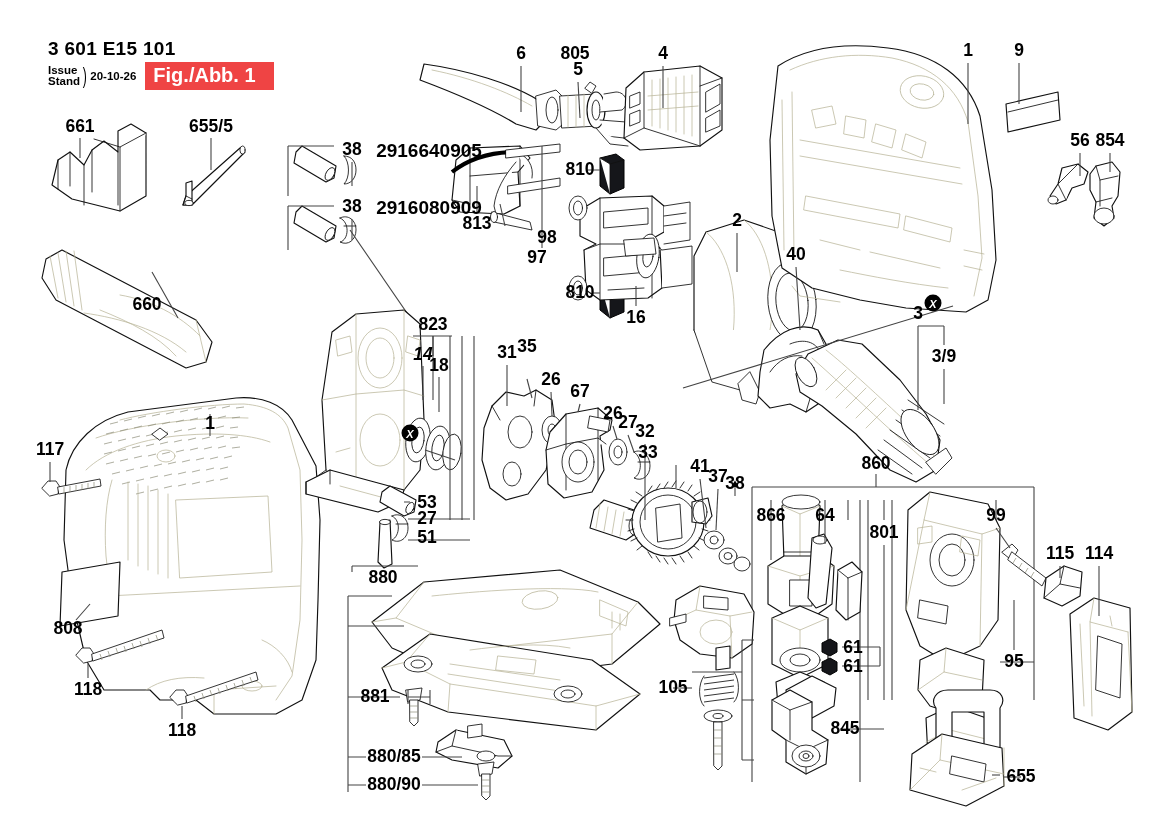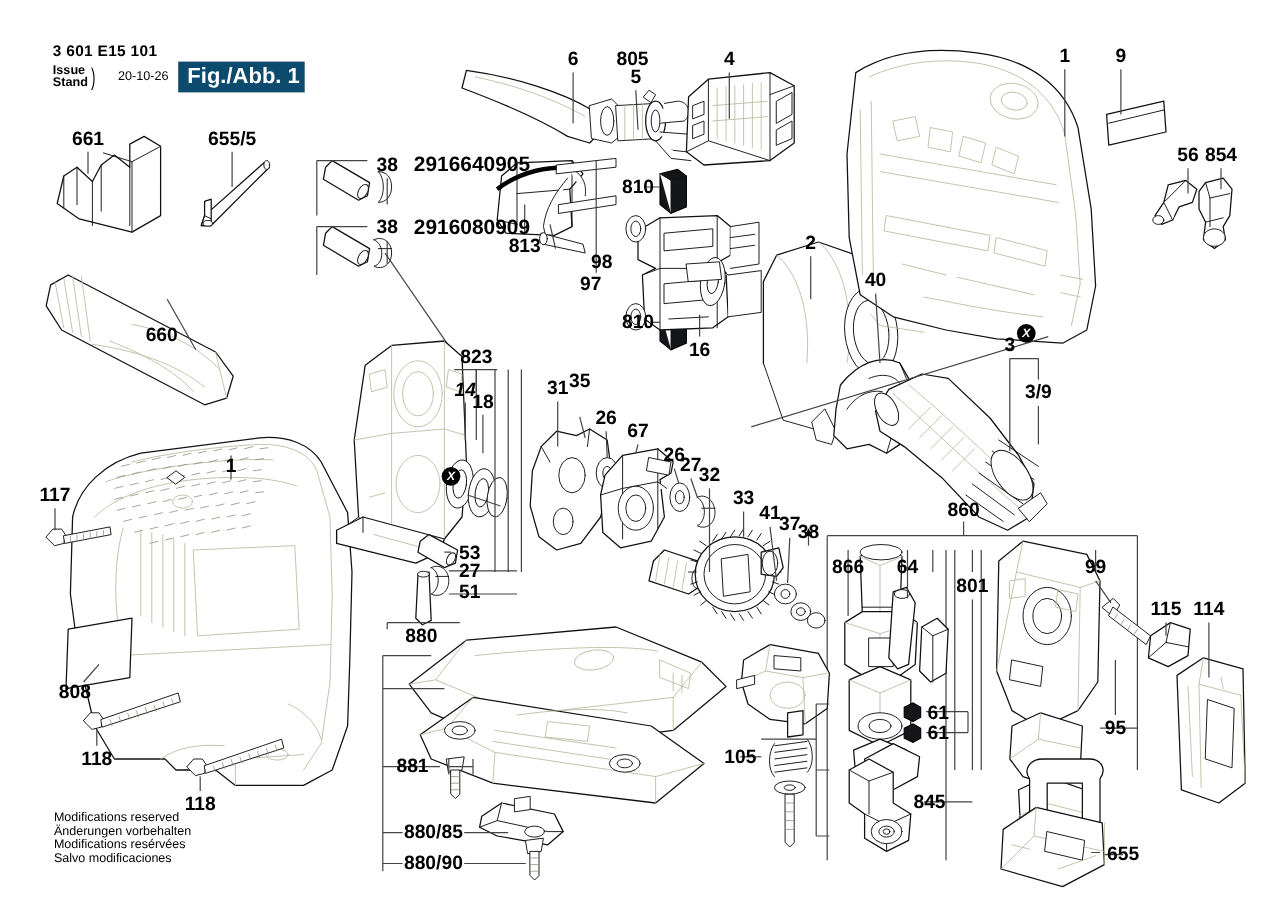"3 601 E15 101" .hdr .code { font-size: 14px -> 19px }
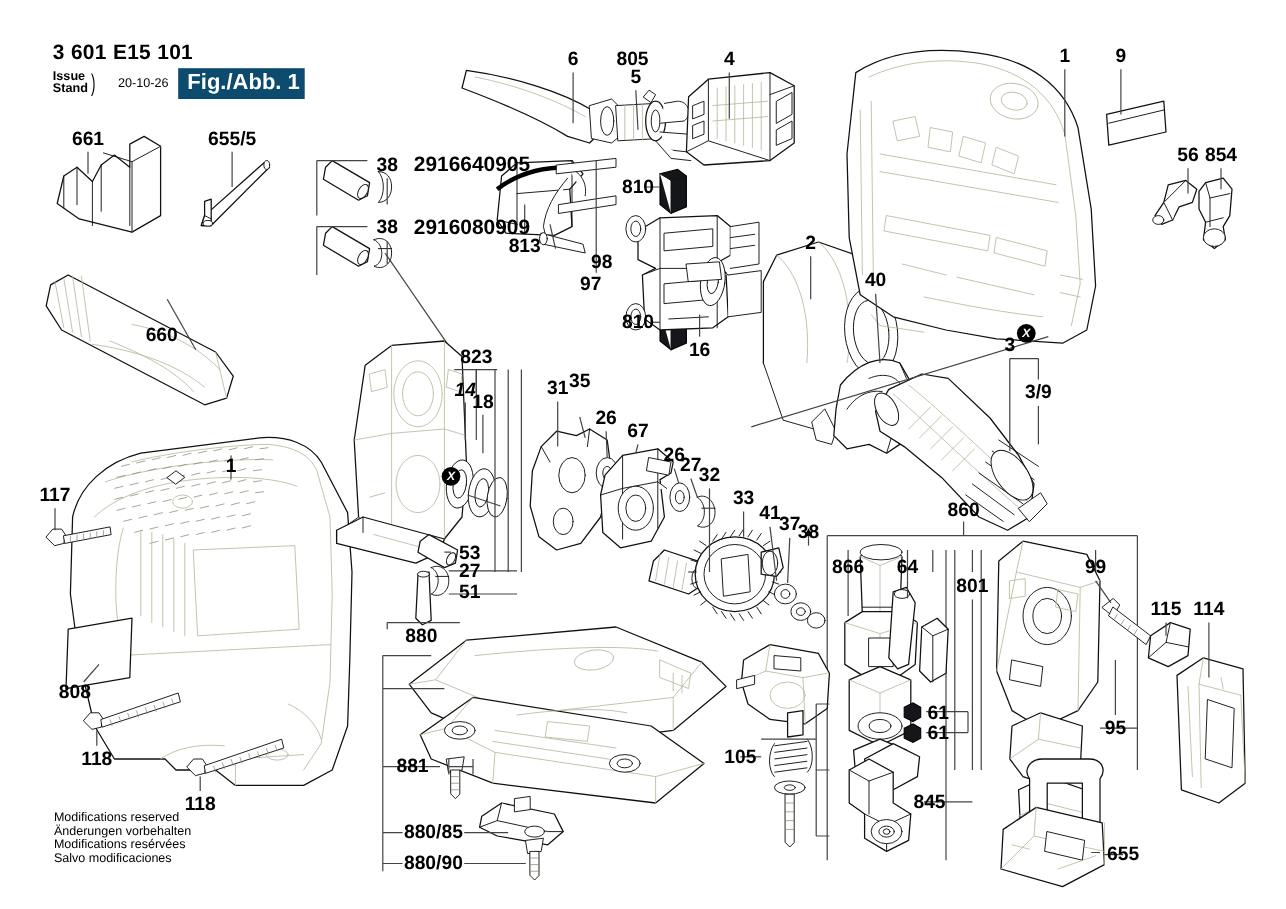"20-10-26" .datecode { font-weight: 400 -> 700; margin-left: 18px -> 1px }
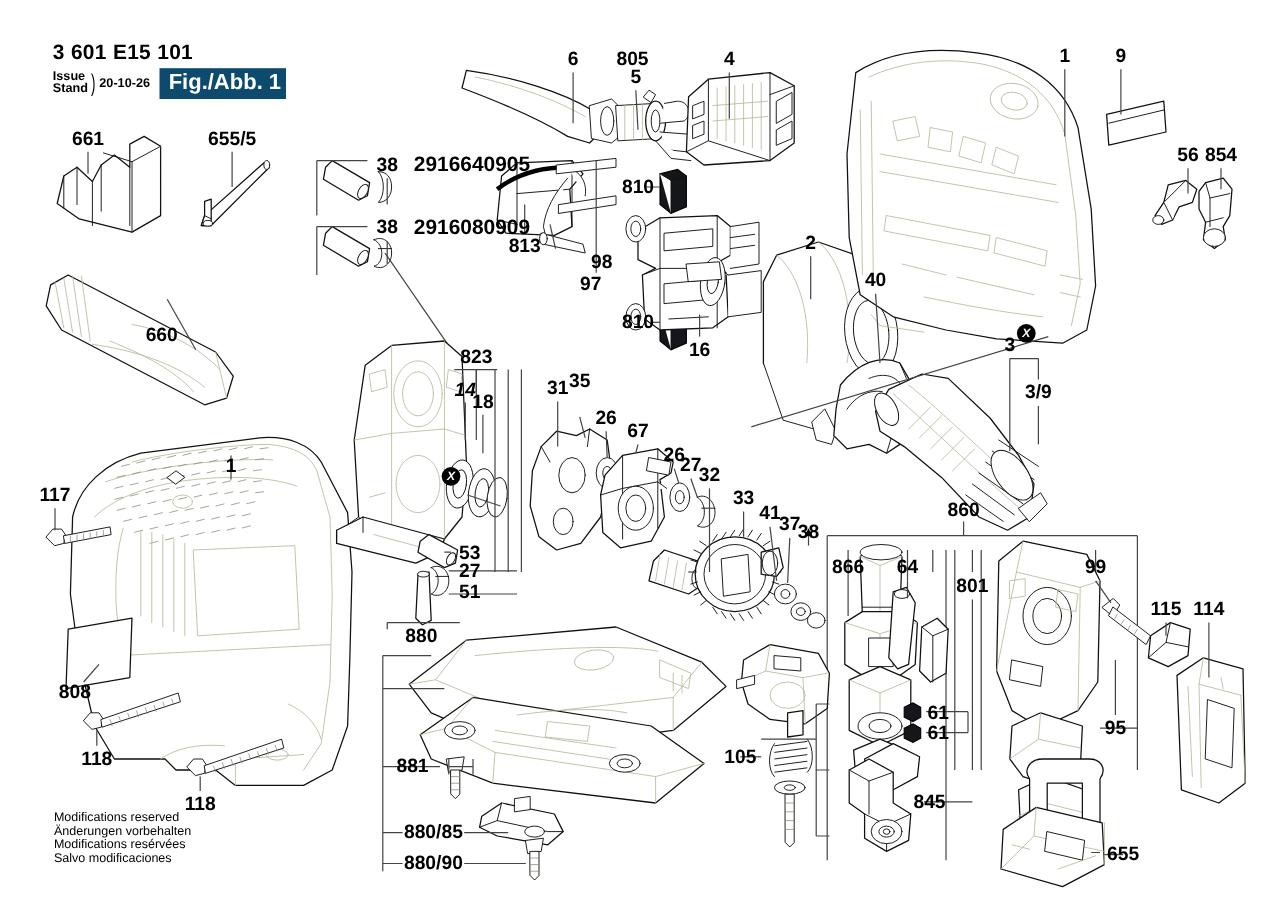"Fig./Abb. 1" .figbox { background: #0c4a6e -> #ef4444; padding: 2px 4px 3px 8px -> 2px 18px 3px 8px }
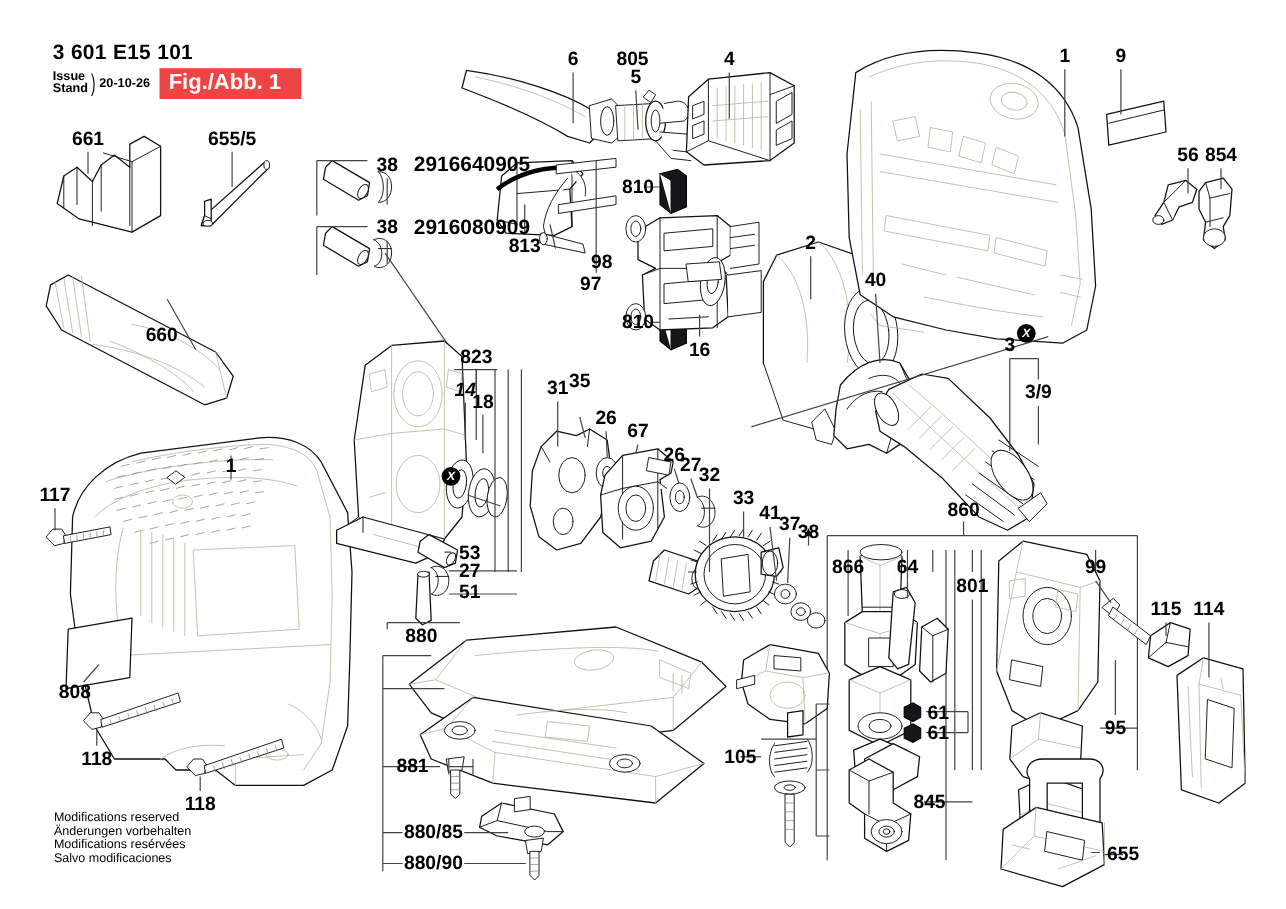"33" div.lbl { left: 676px -> 648px }
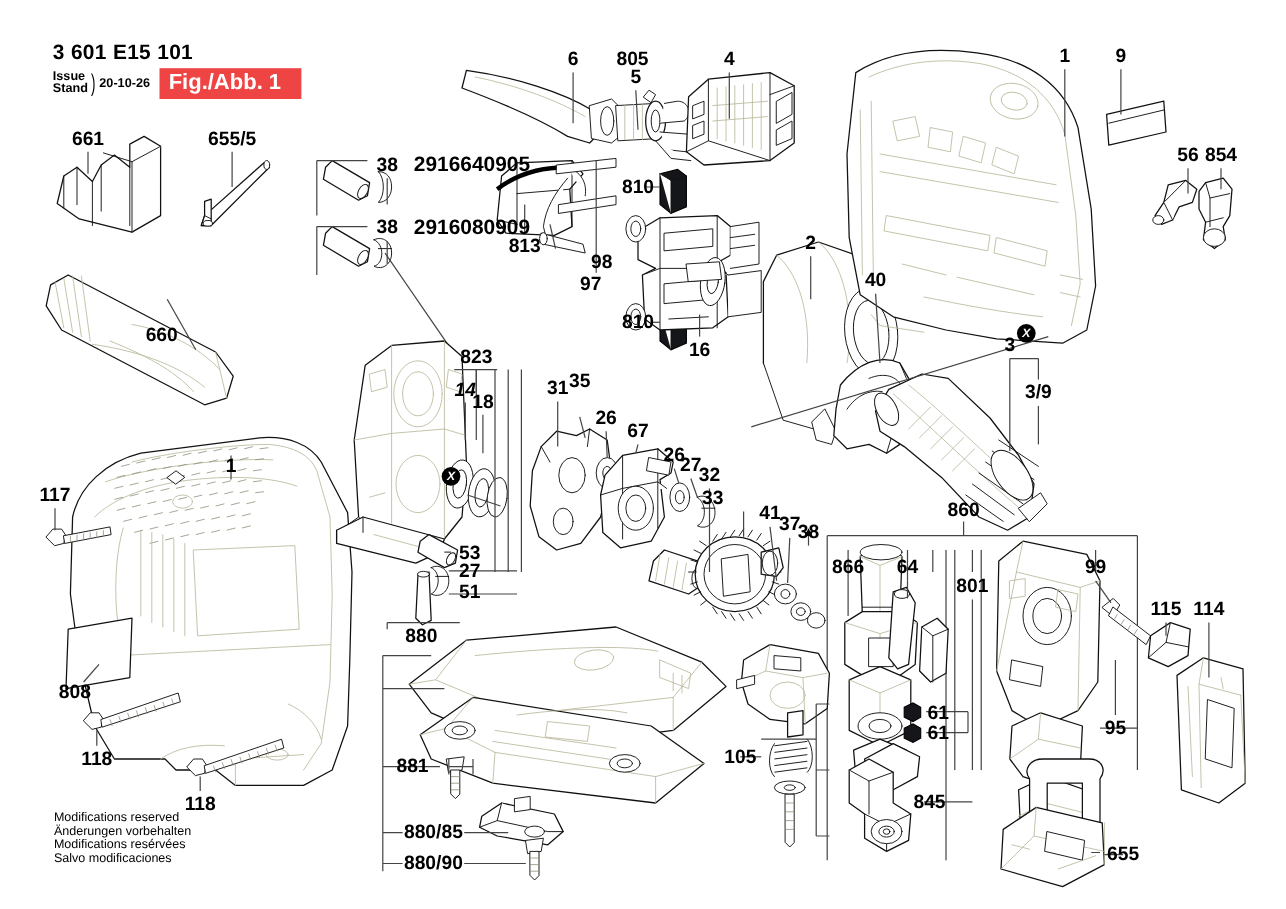"Modifications reserved" div.footer { html: <div> <div>Modifications reserved</div> <div>Änderungen vorbehalten</div> <div>Modifications resérvées</div> <div>Salvo modificaciones</div> </div> -> none }
